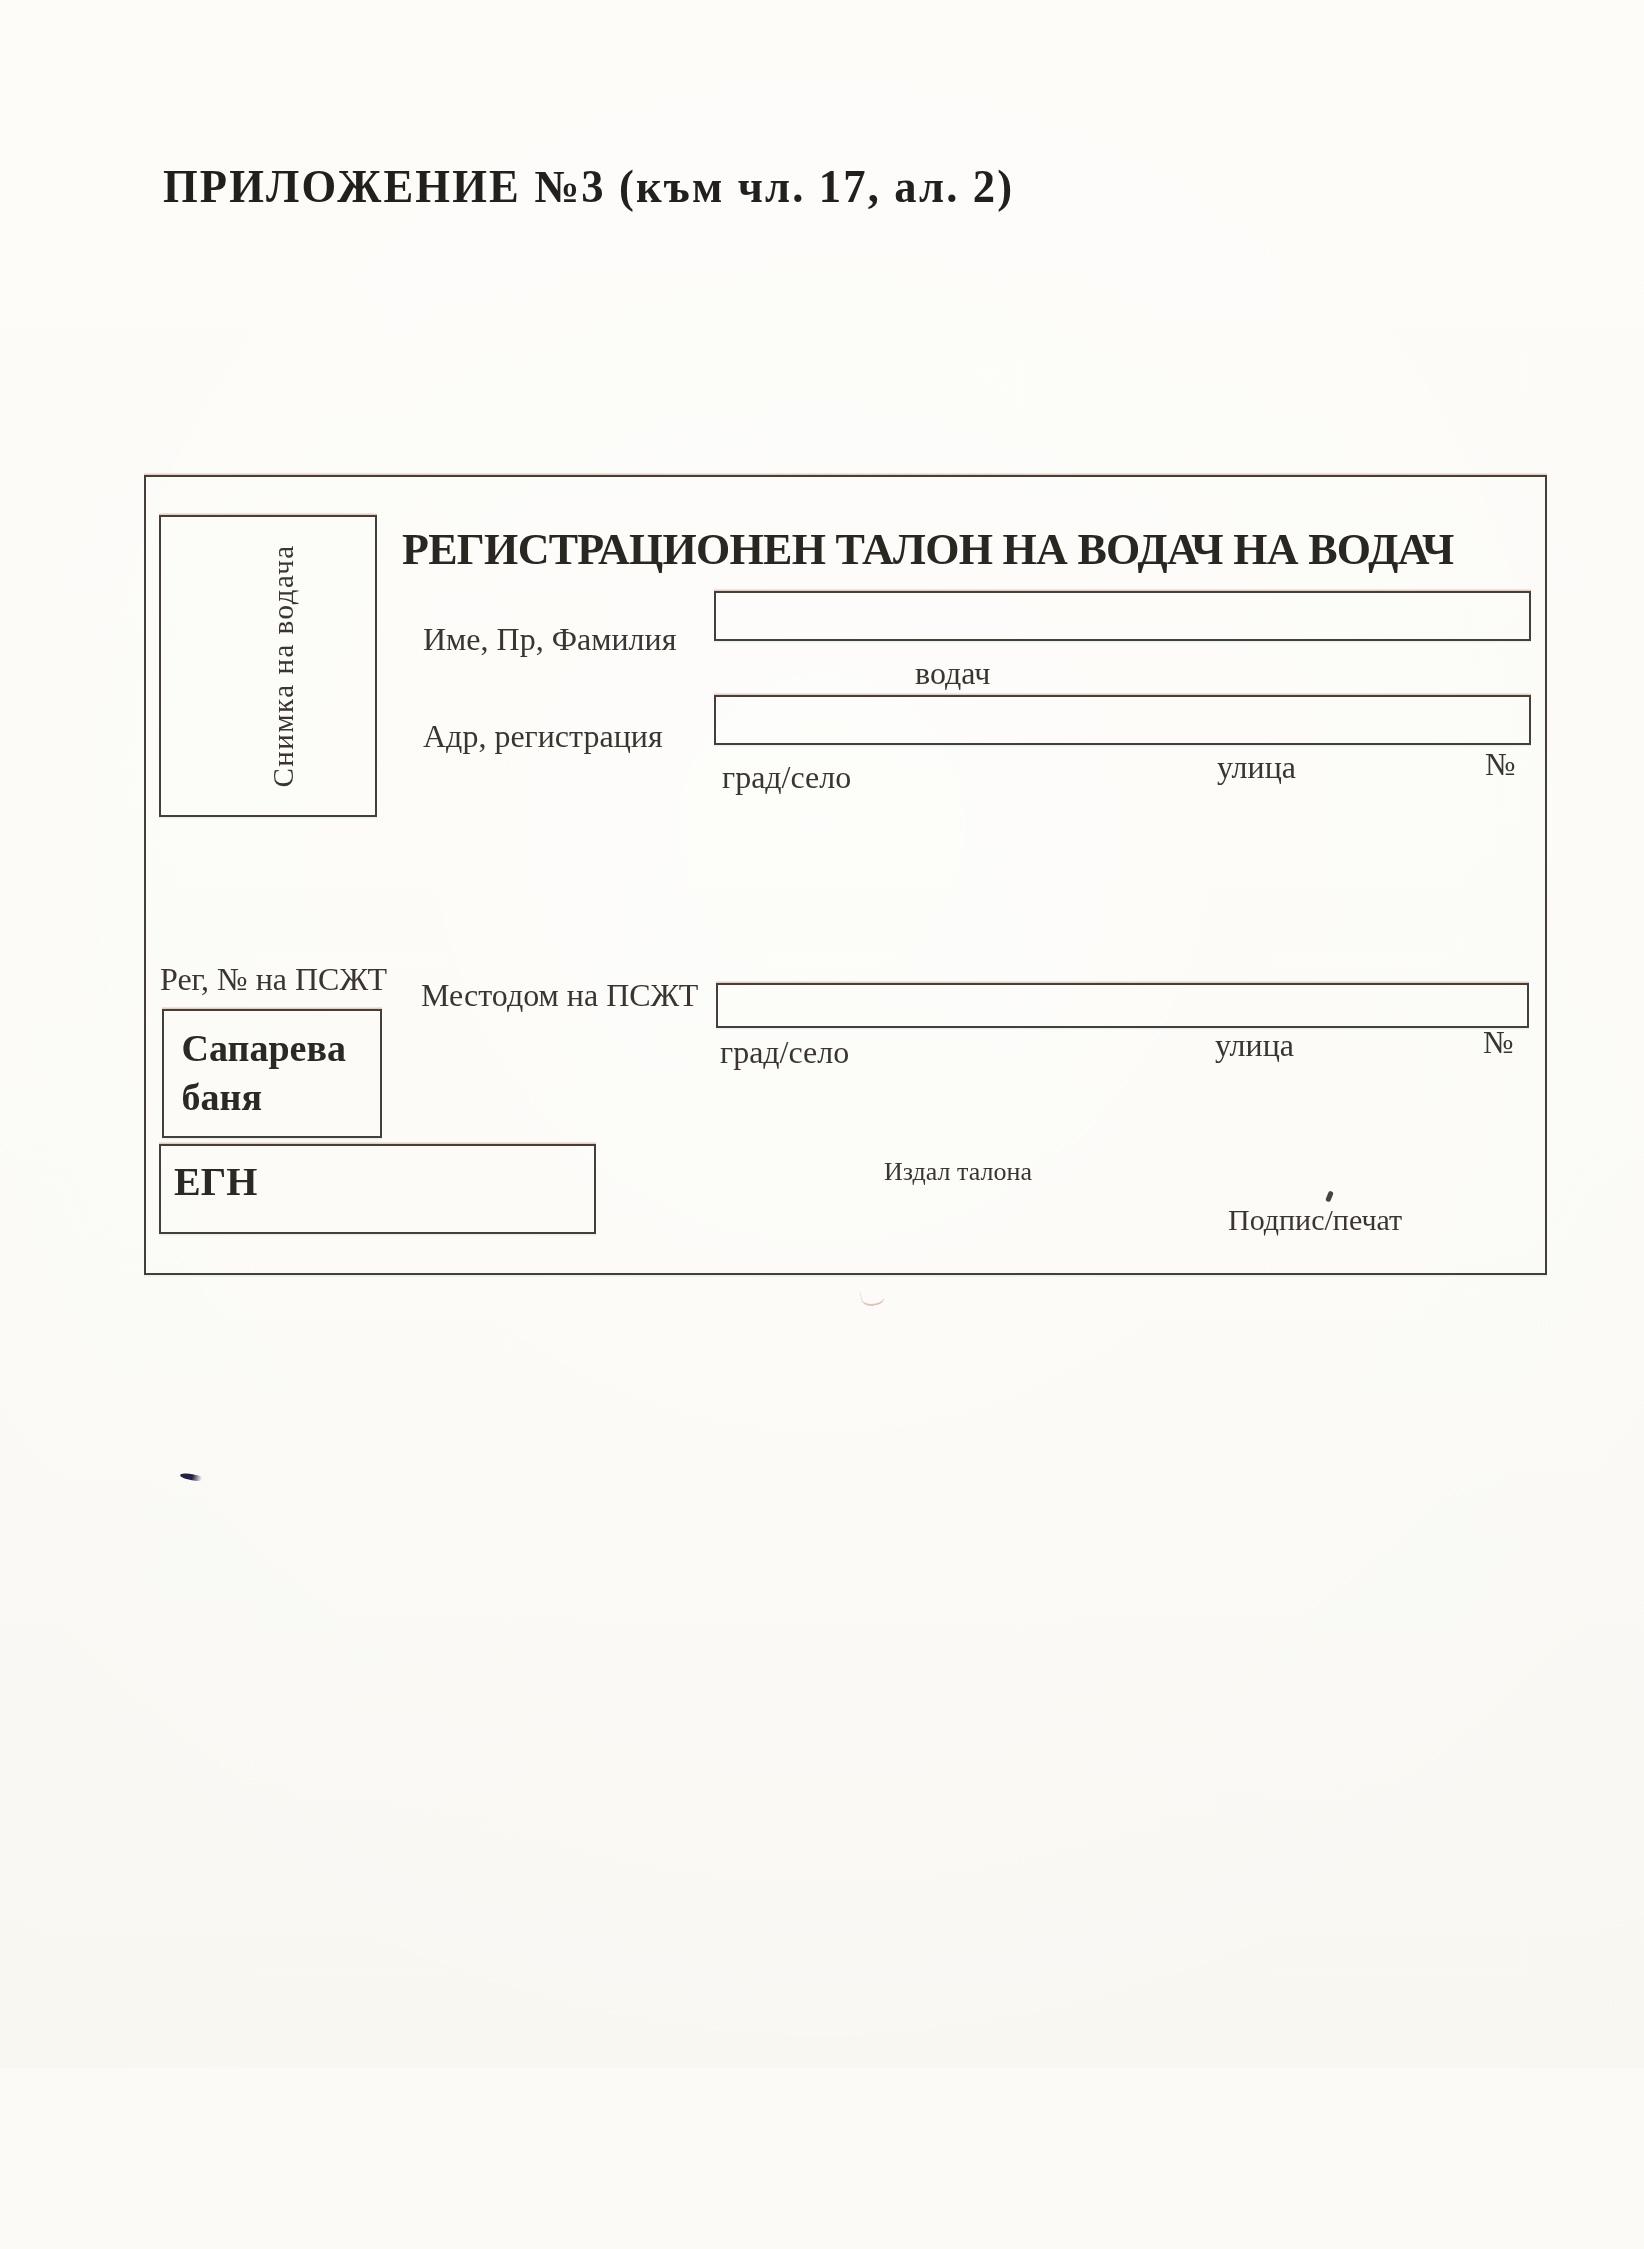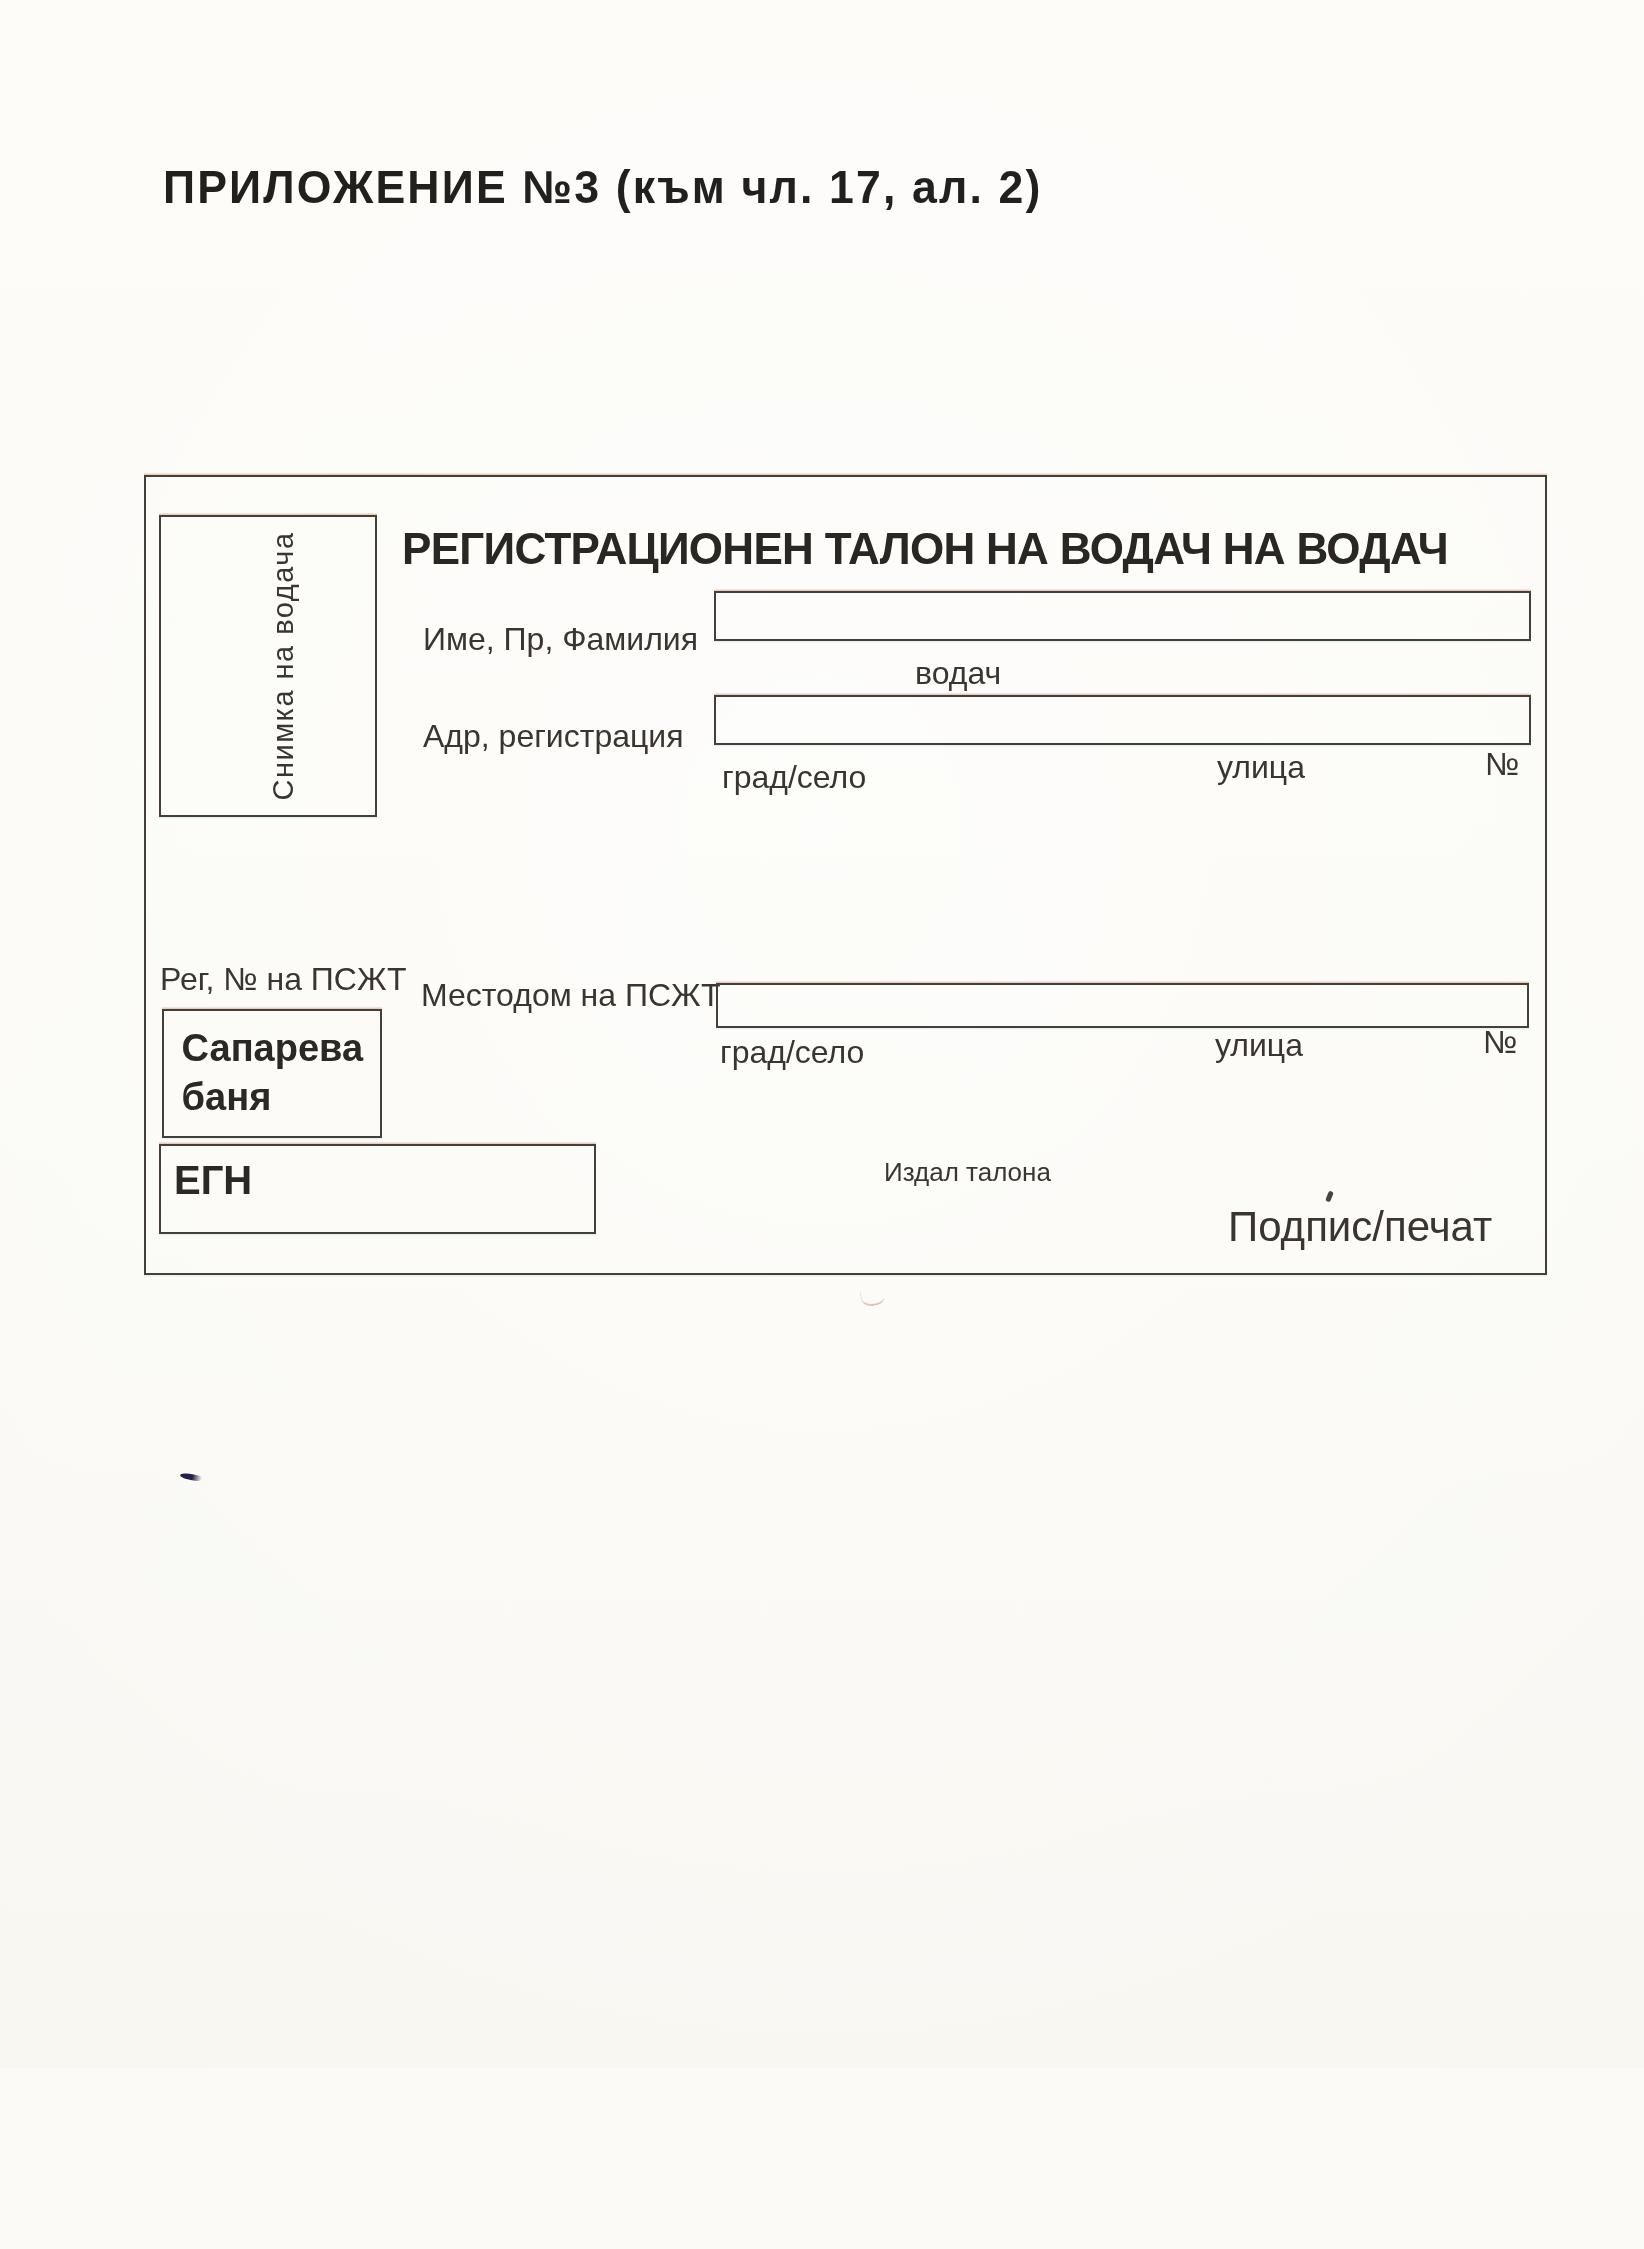"ПРИЛОЖЕНИЕ №3 (към чл. 17," .page { font-family: Liberation Sans, sans-serif -> Liberation Serif, serif }
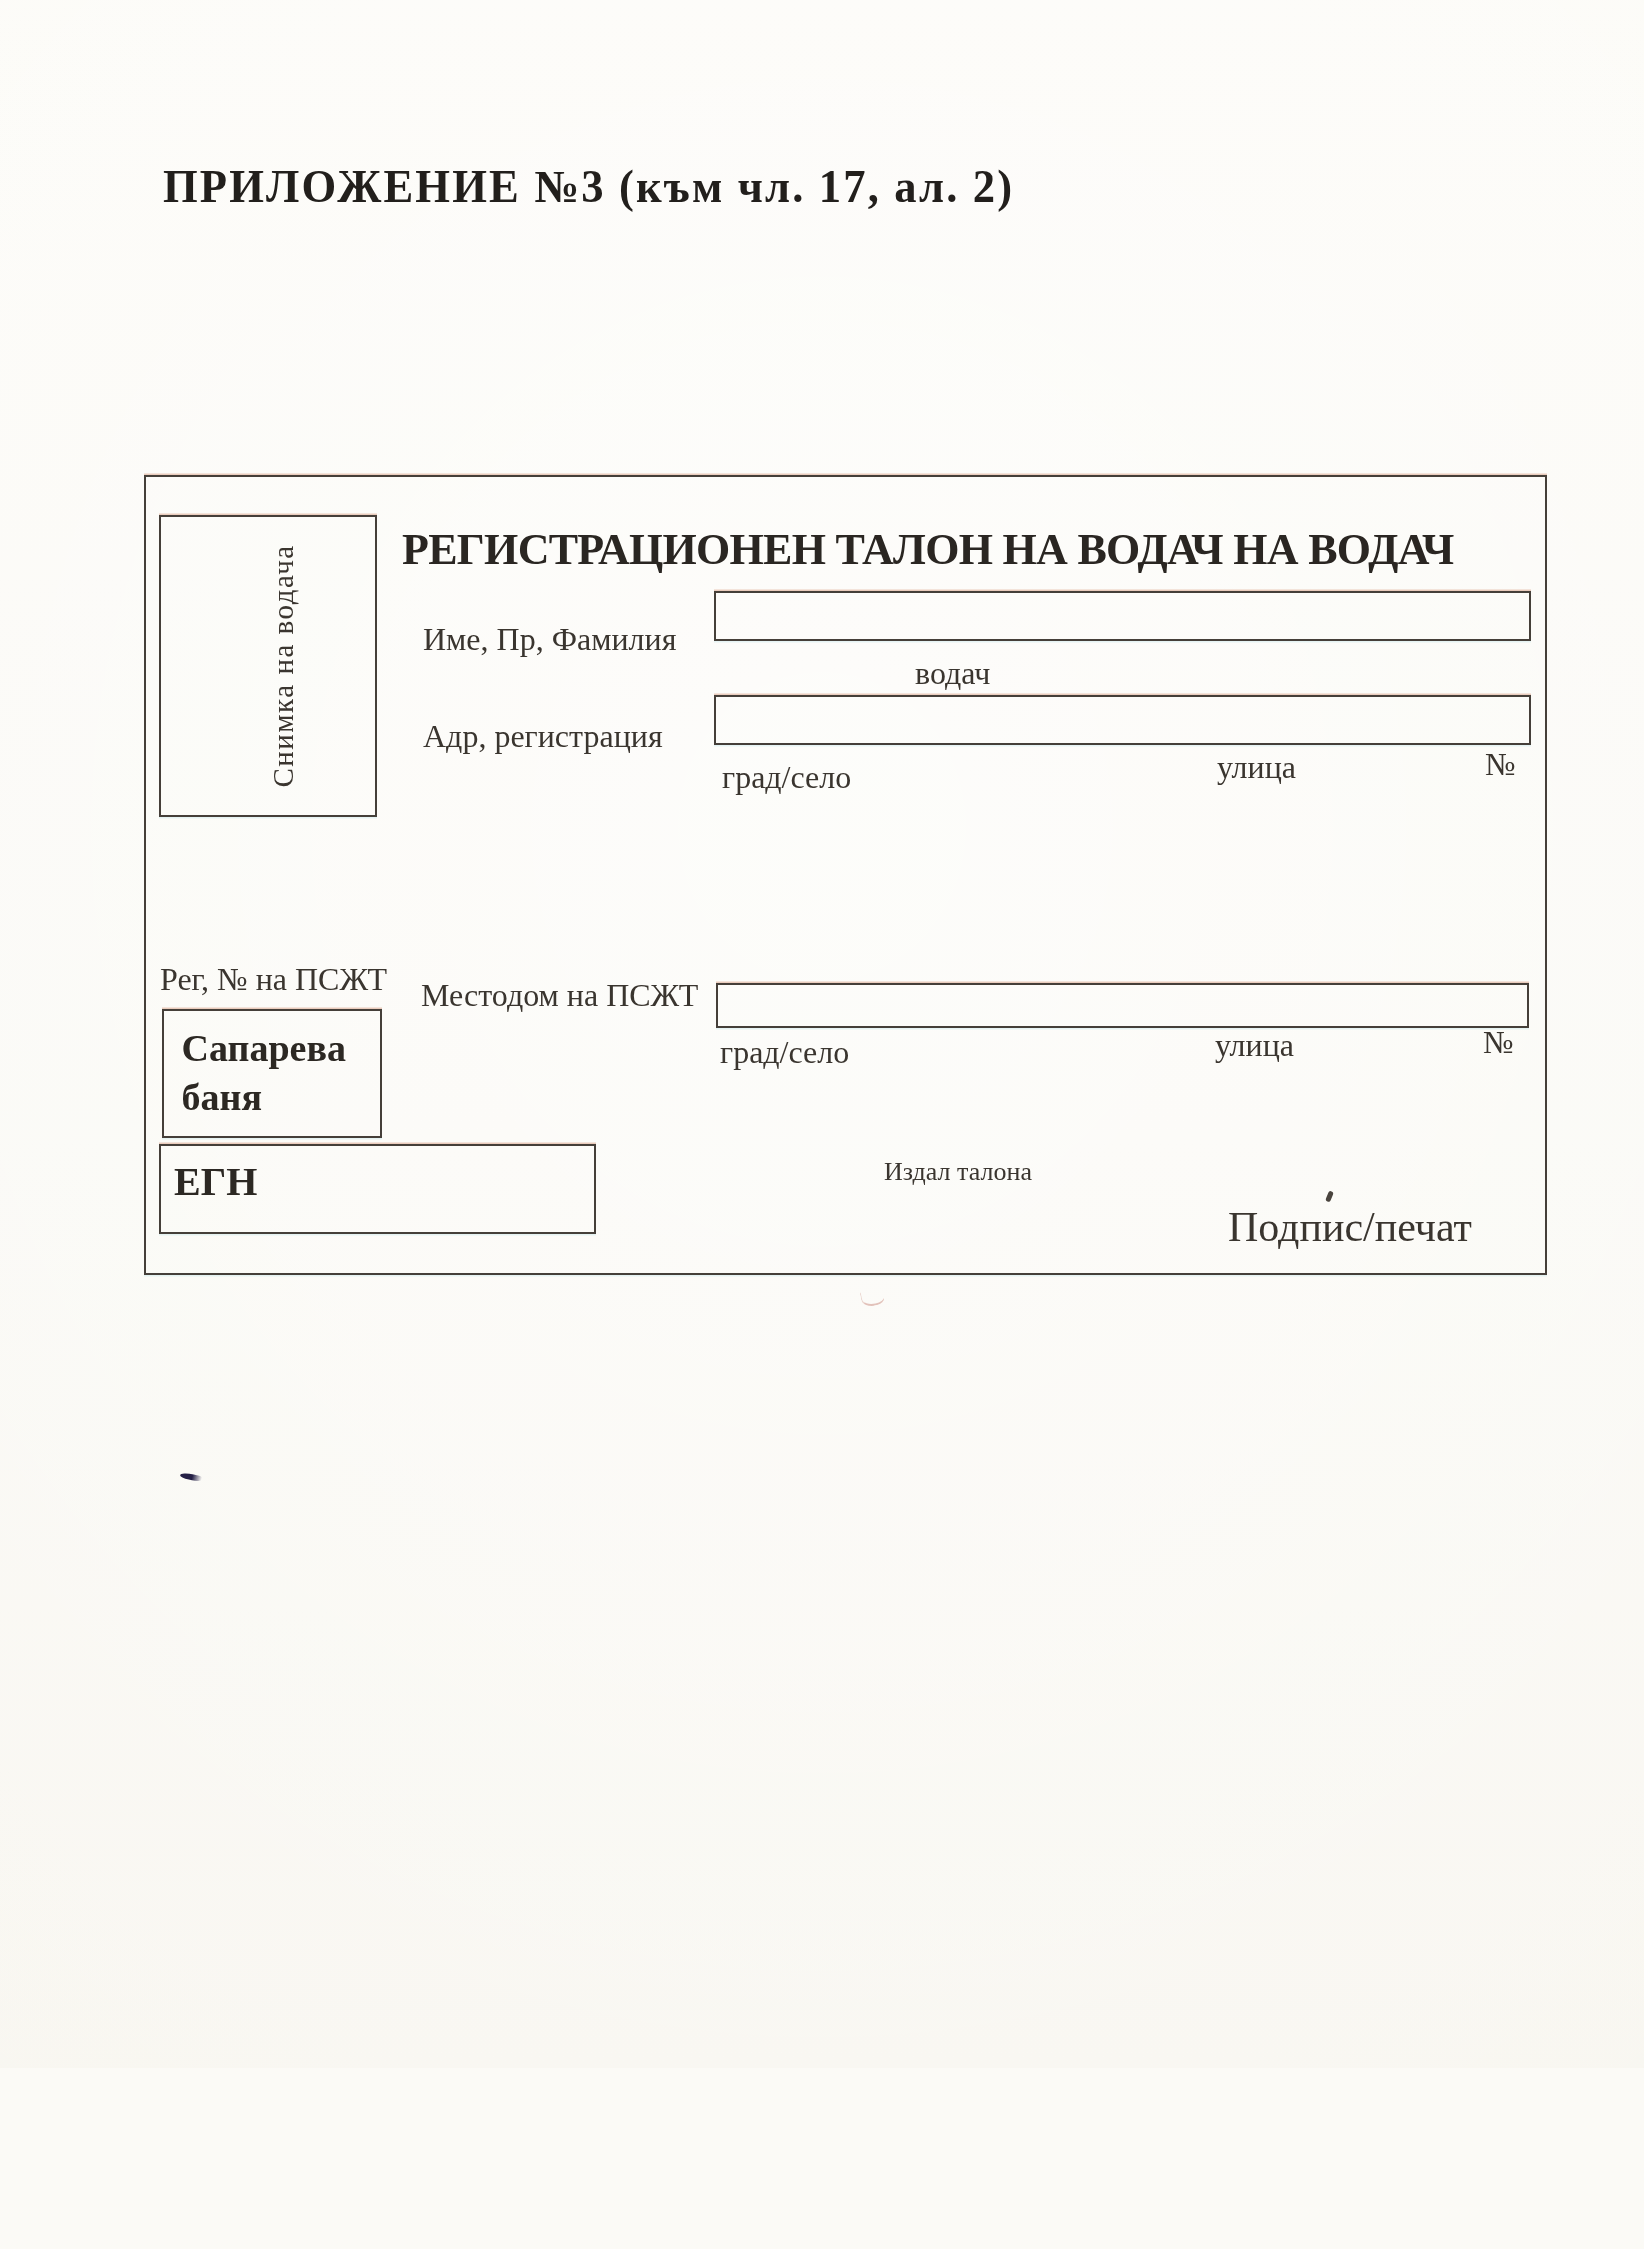"Подпис/печат" .signature-label { font-size: 42px -> 30px }
